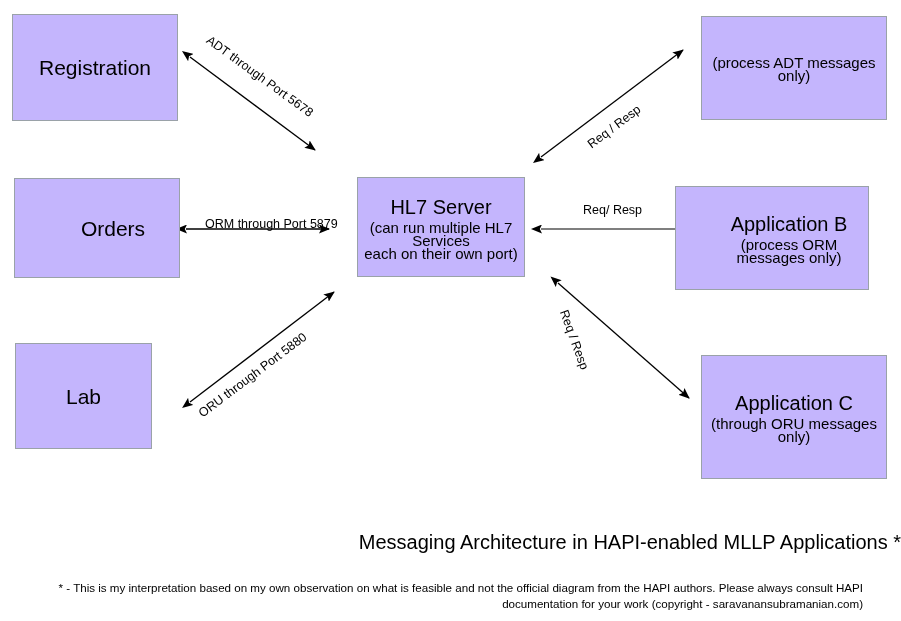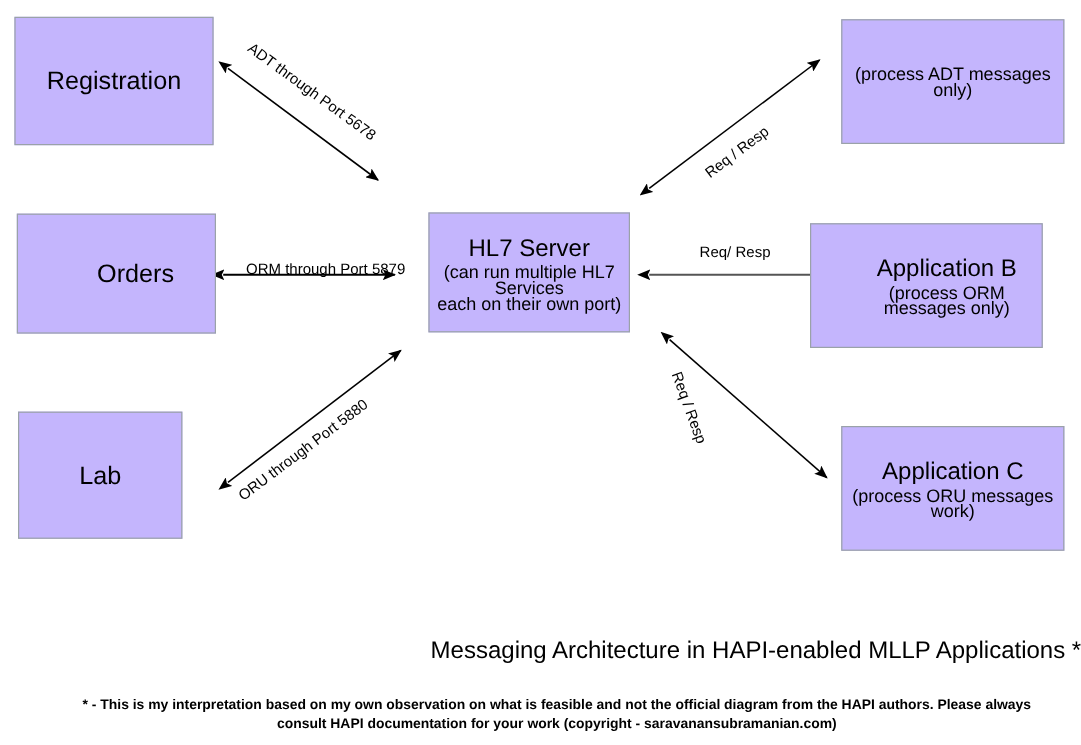"Application C" div.node { height: 104px -> 124px }
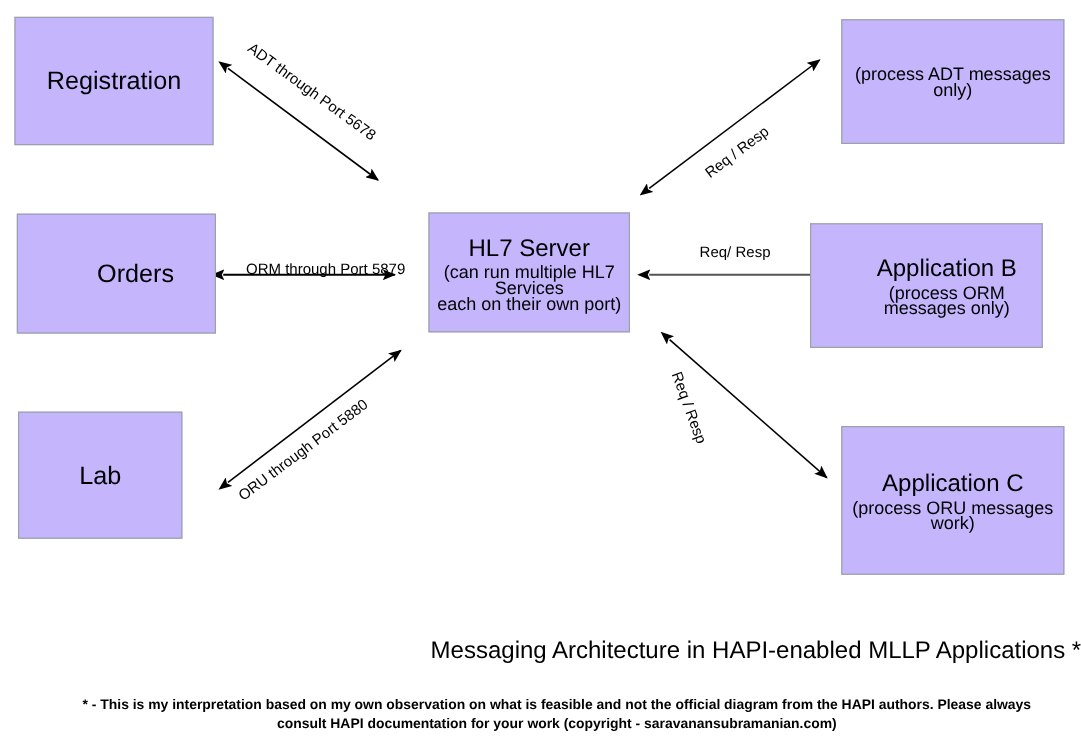"(process ORU messages work)" div.node-sub { text: process ORU messages work -> through ORU messages only }
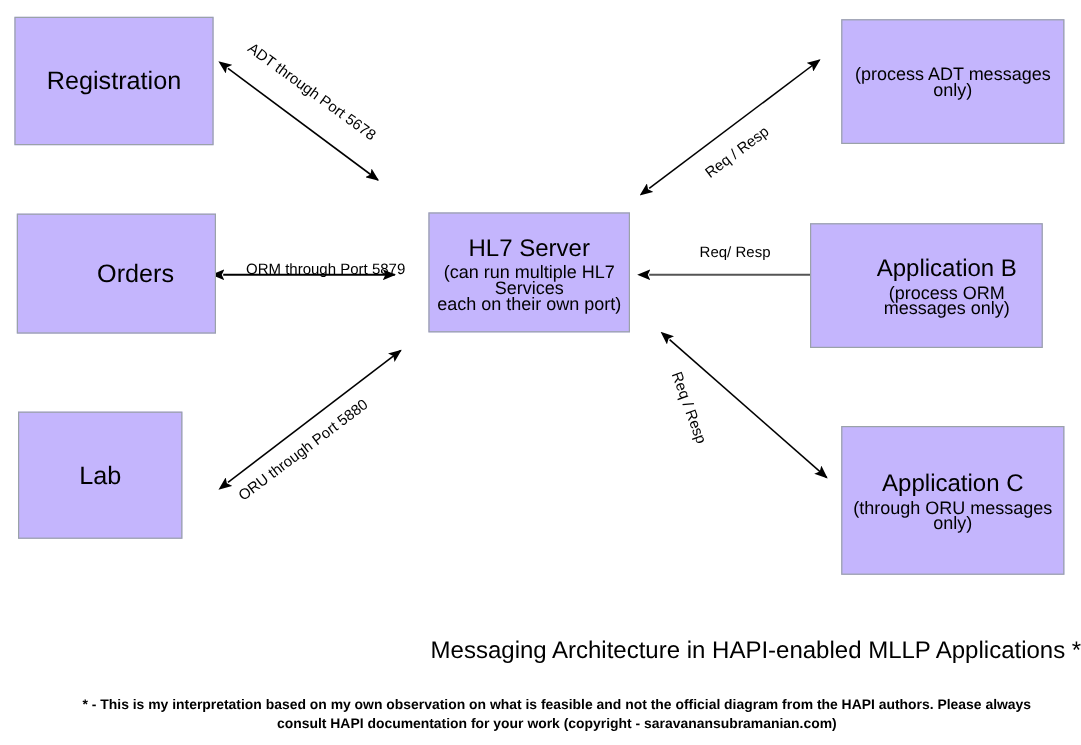"* - This is my" .caption-note { font-weight: bold -> none; left: 54px -> 43px; text-align: center -> right }
